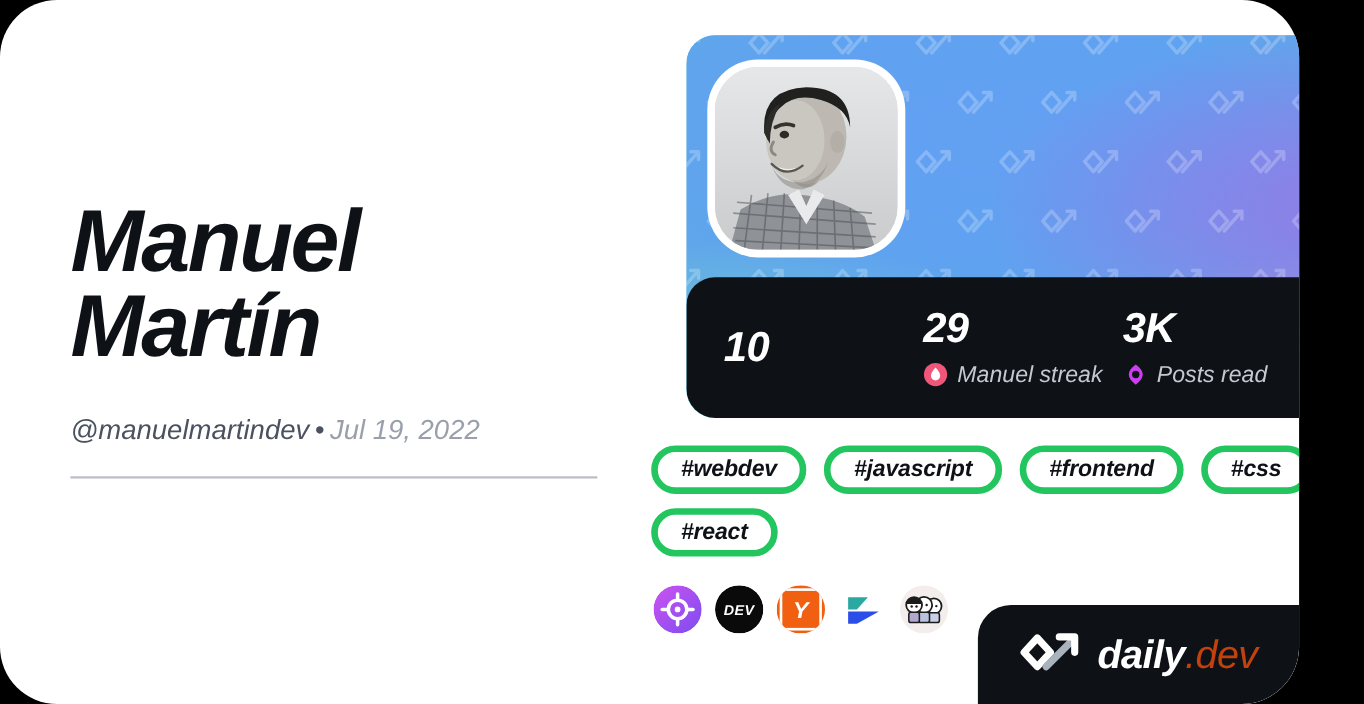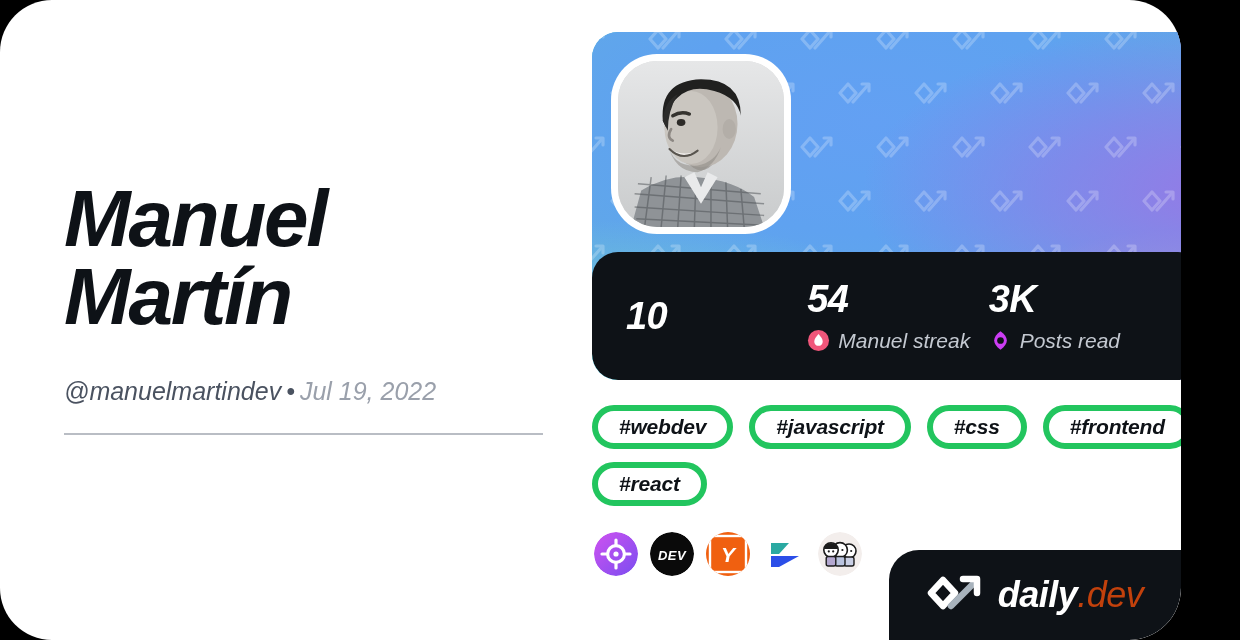"10" #profile-panel { margin-left: none -> 32px }
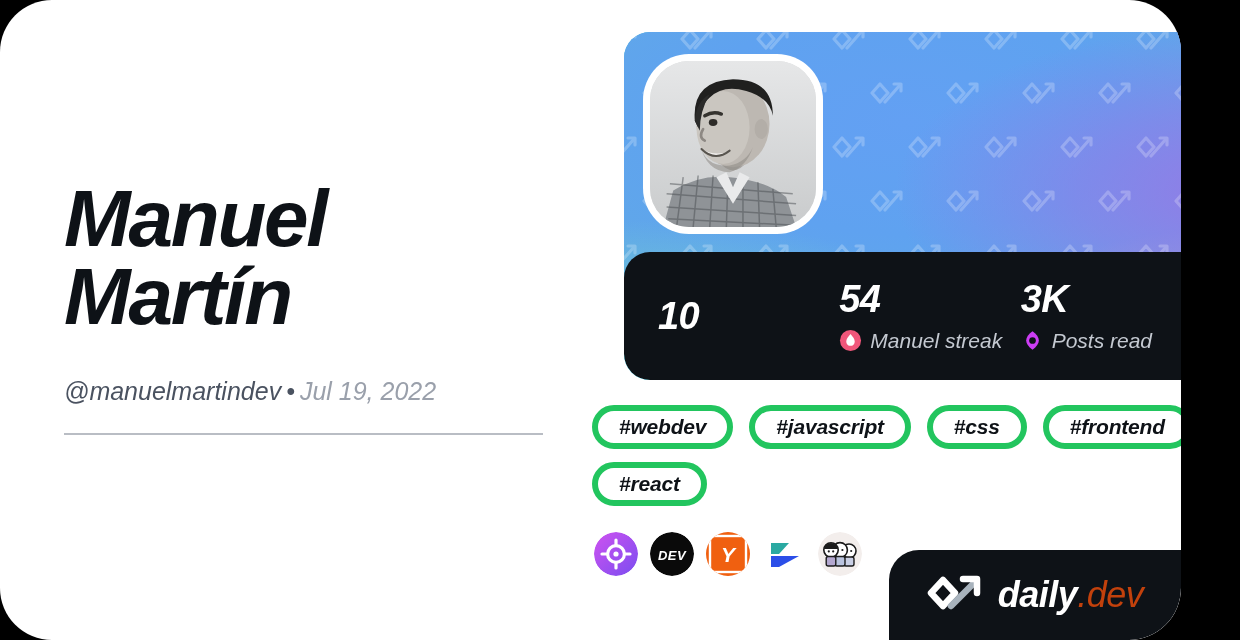"54" div.stat-value { text: 54 -> 29 }
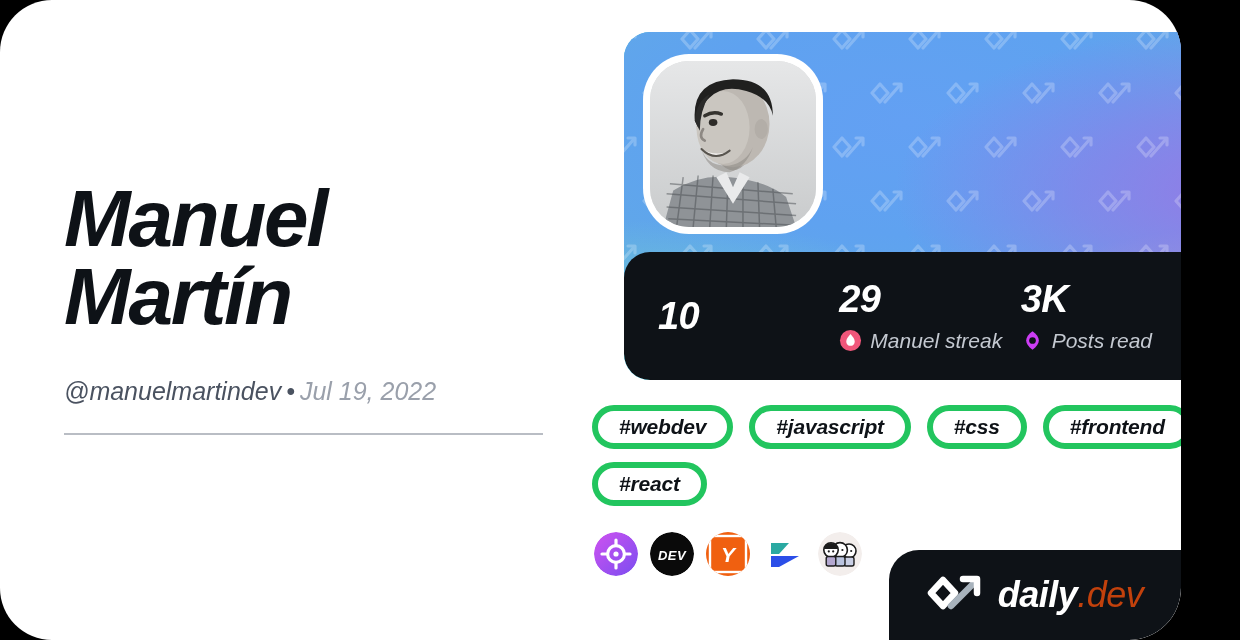"#css" div.tag { order: before "#frontend" -> after "#frontend" }
